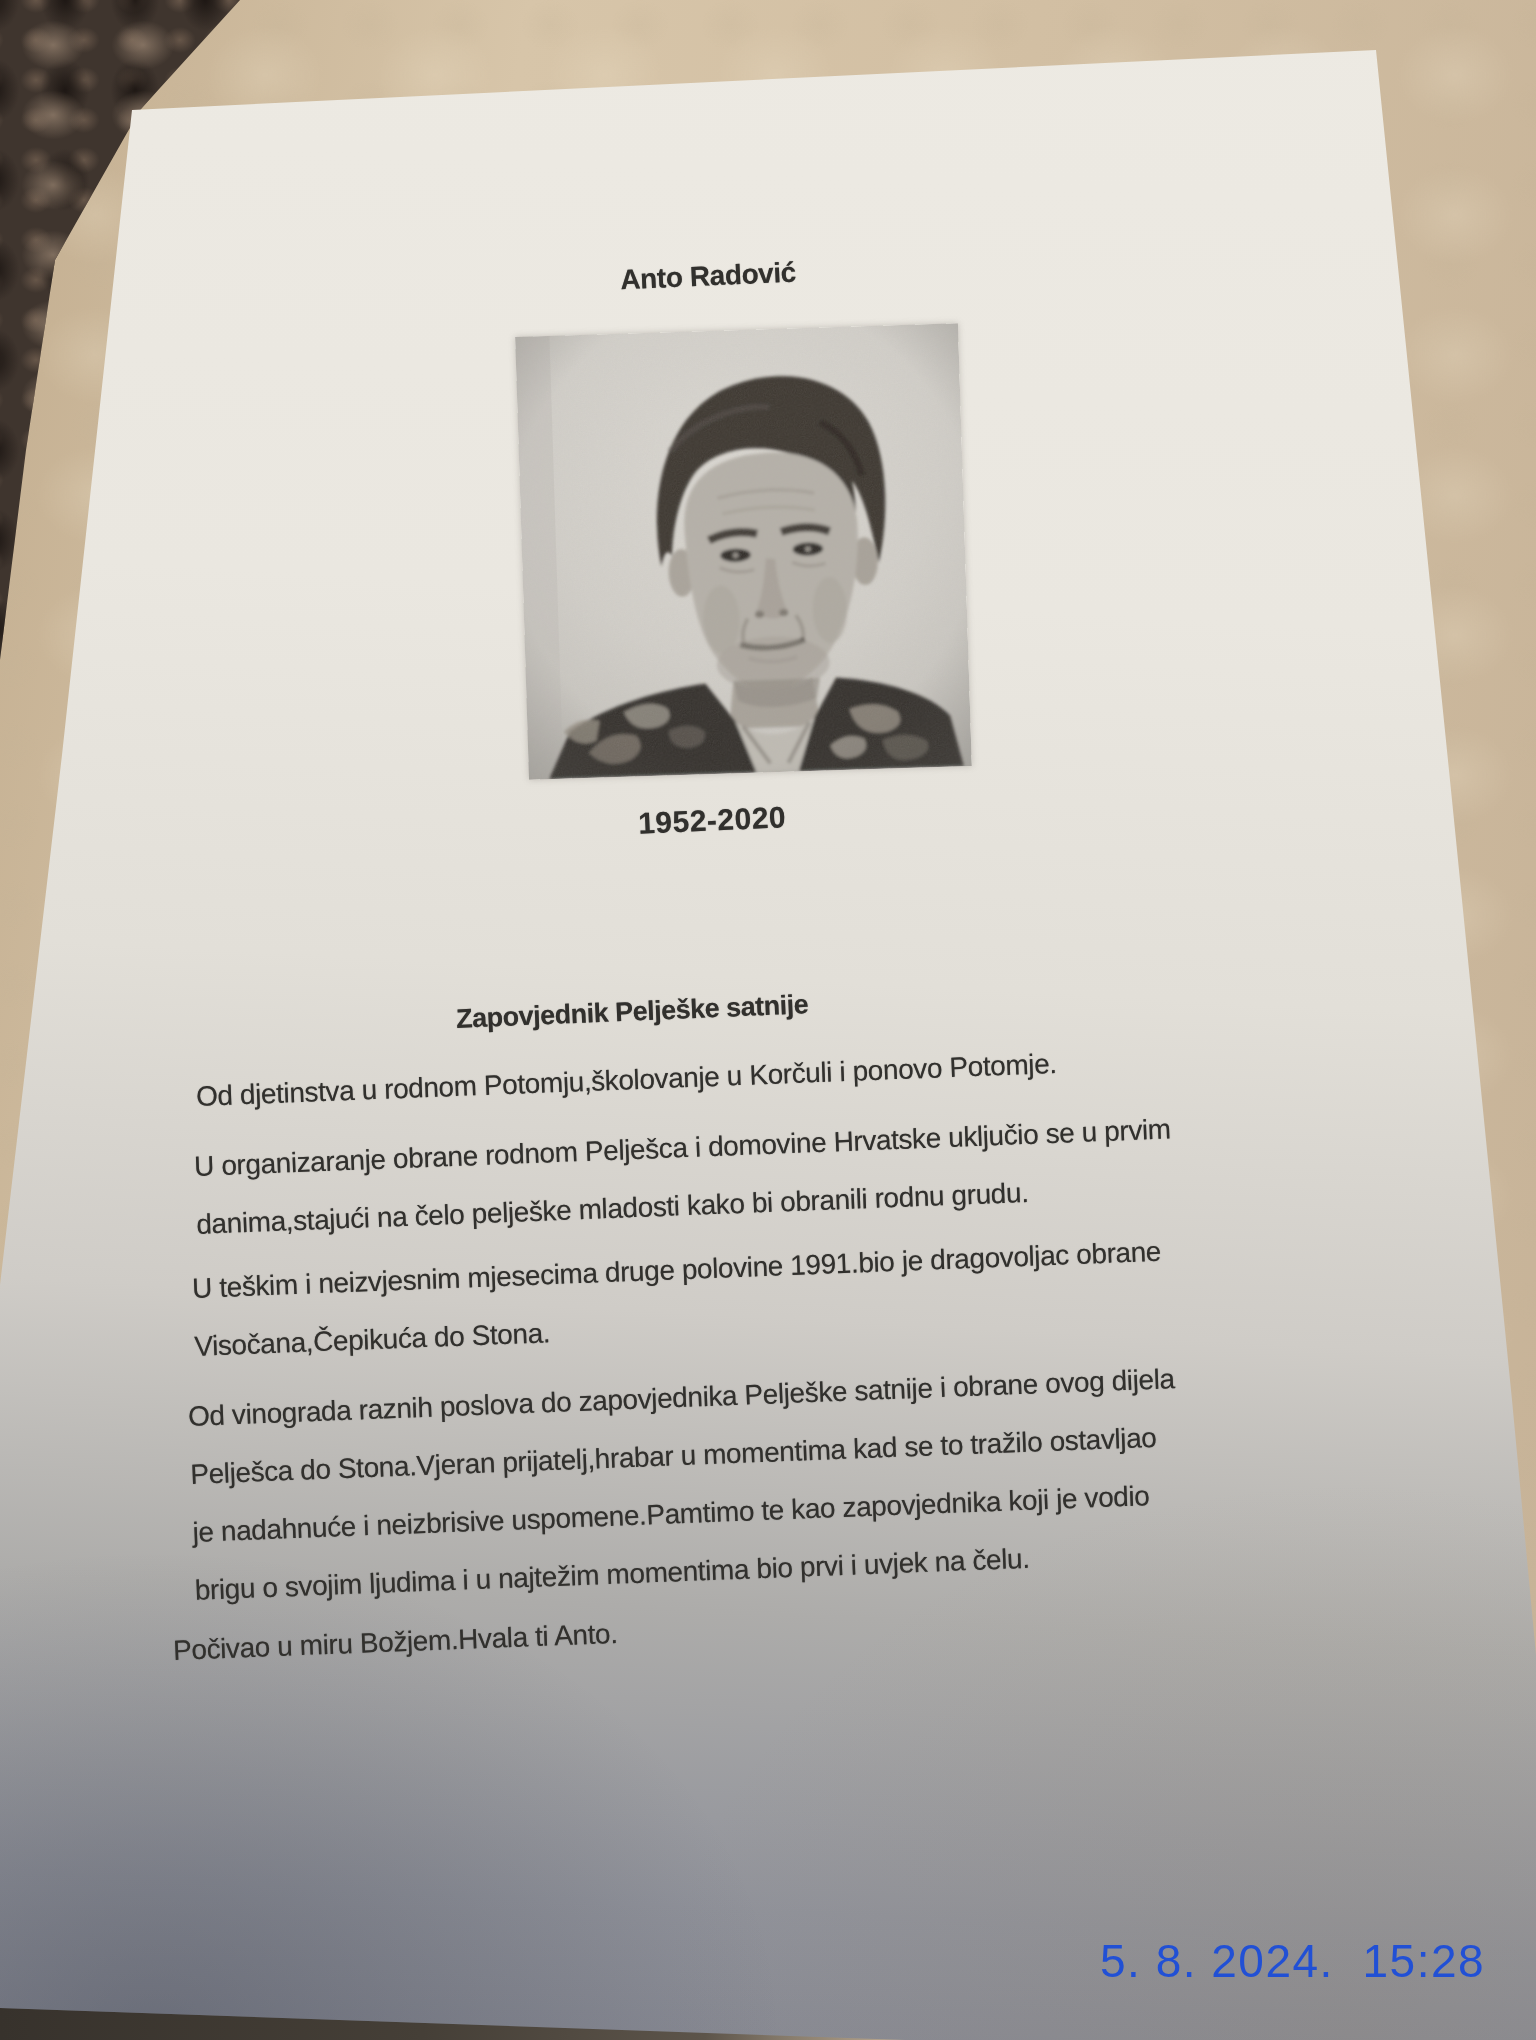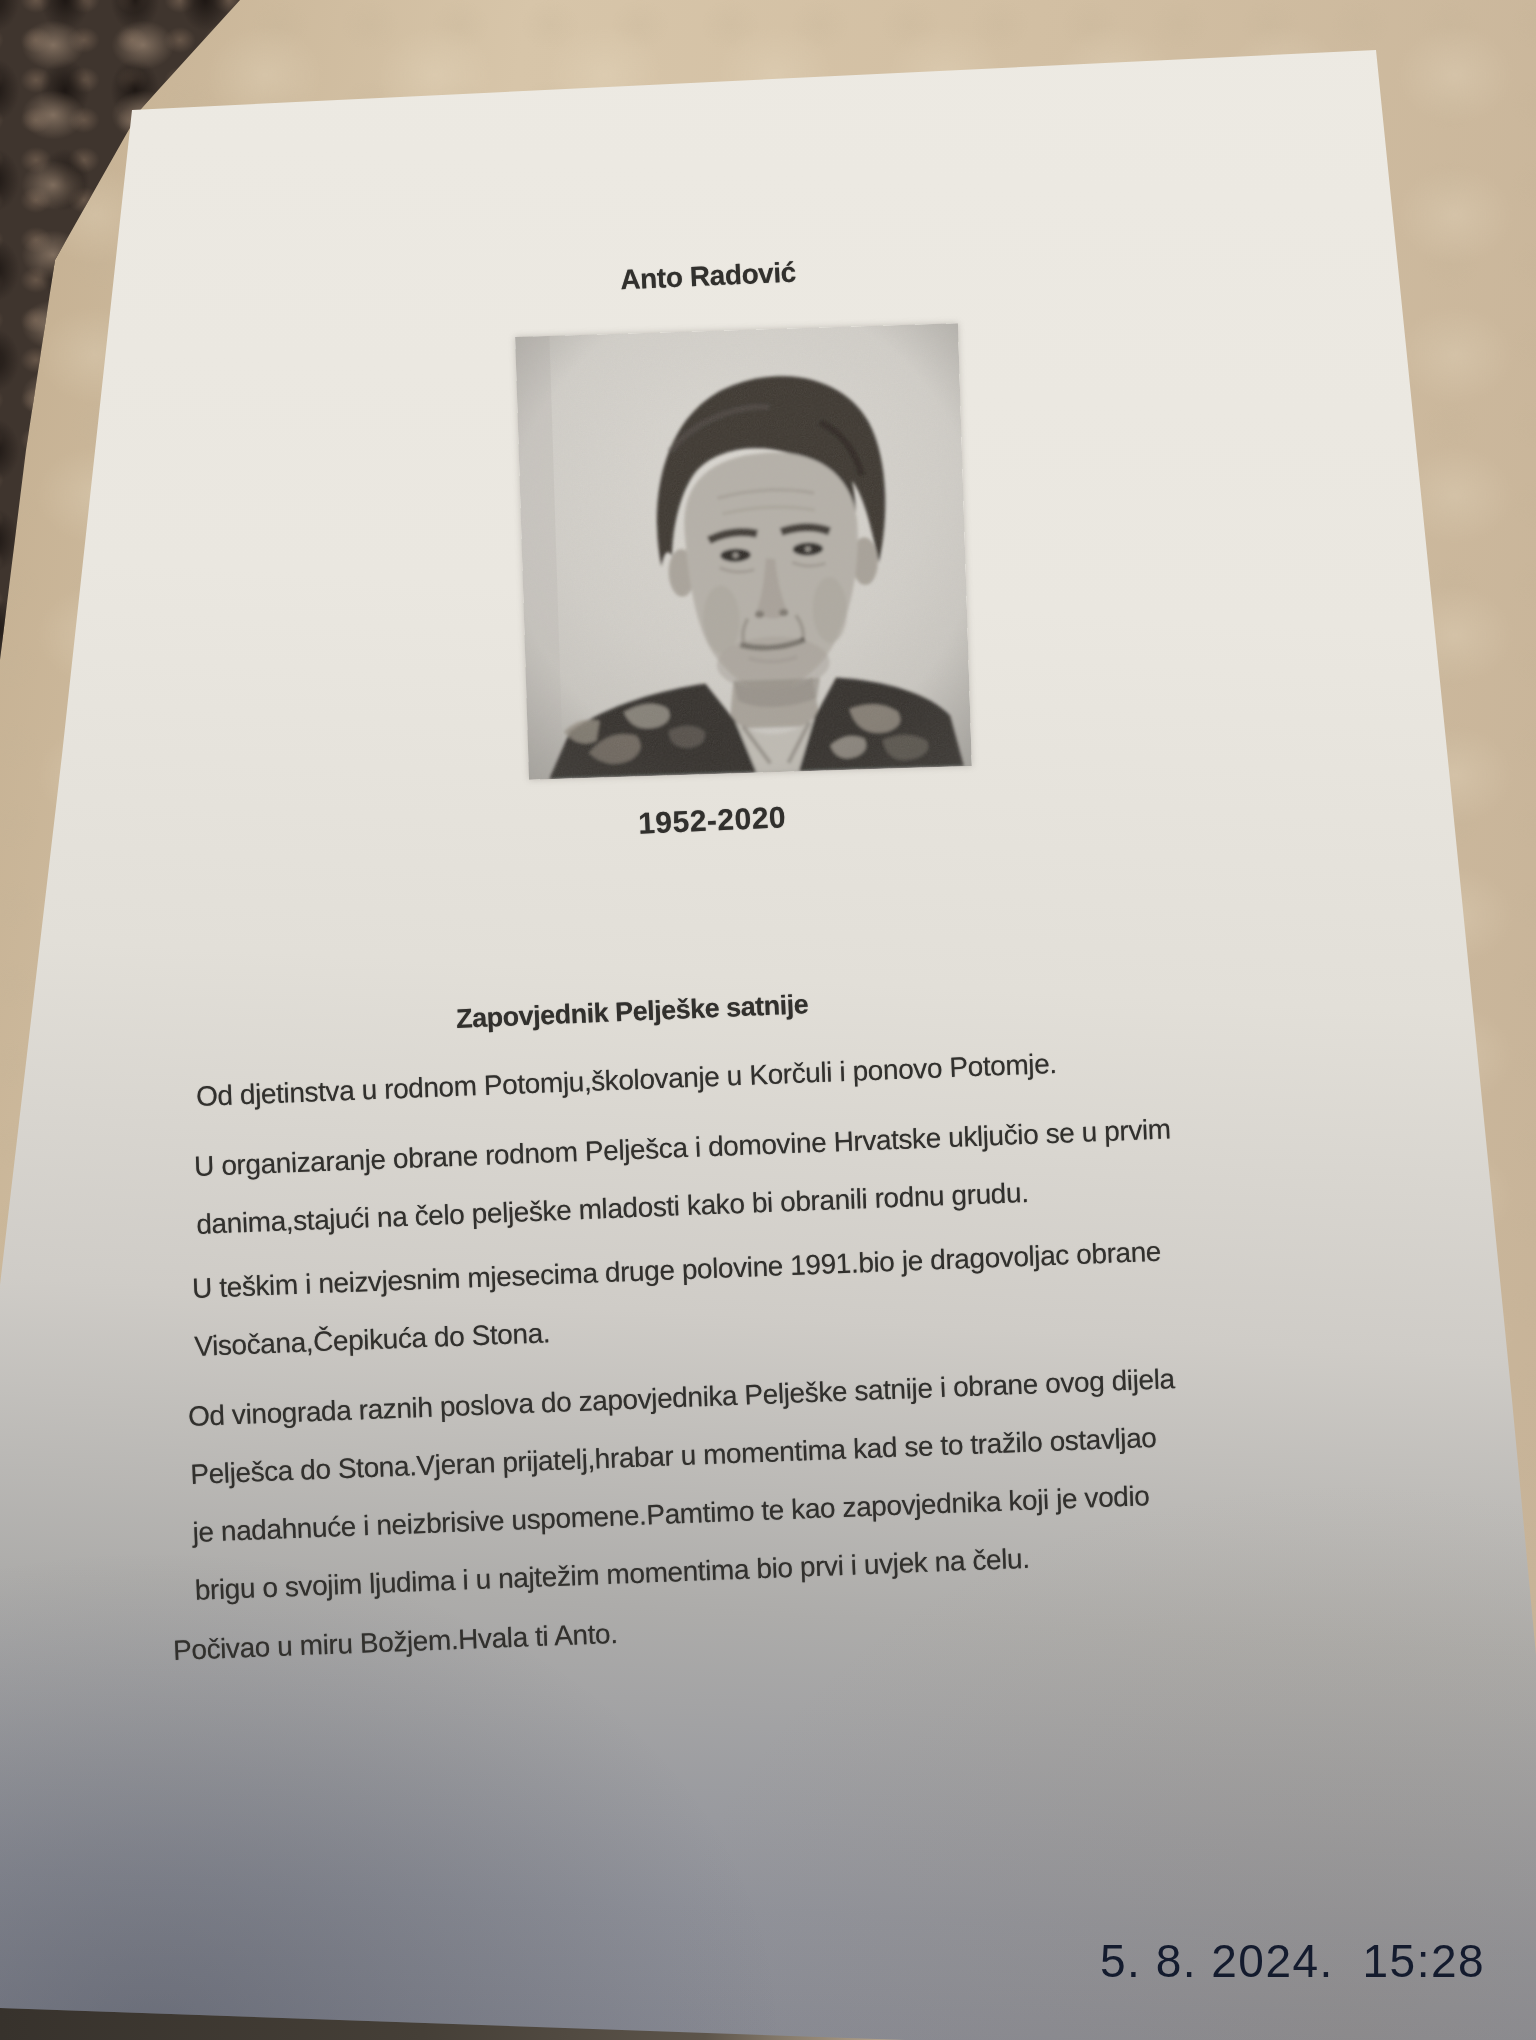"5. 8. 2024. 15:28" .timestamp { color: #0f172a -> #1d4ed8 }
